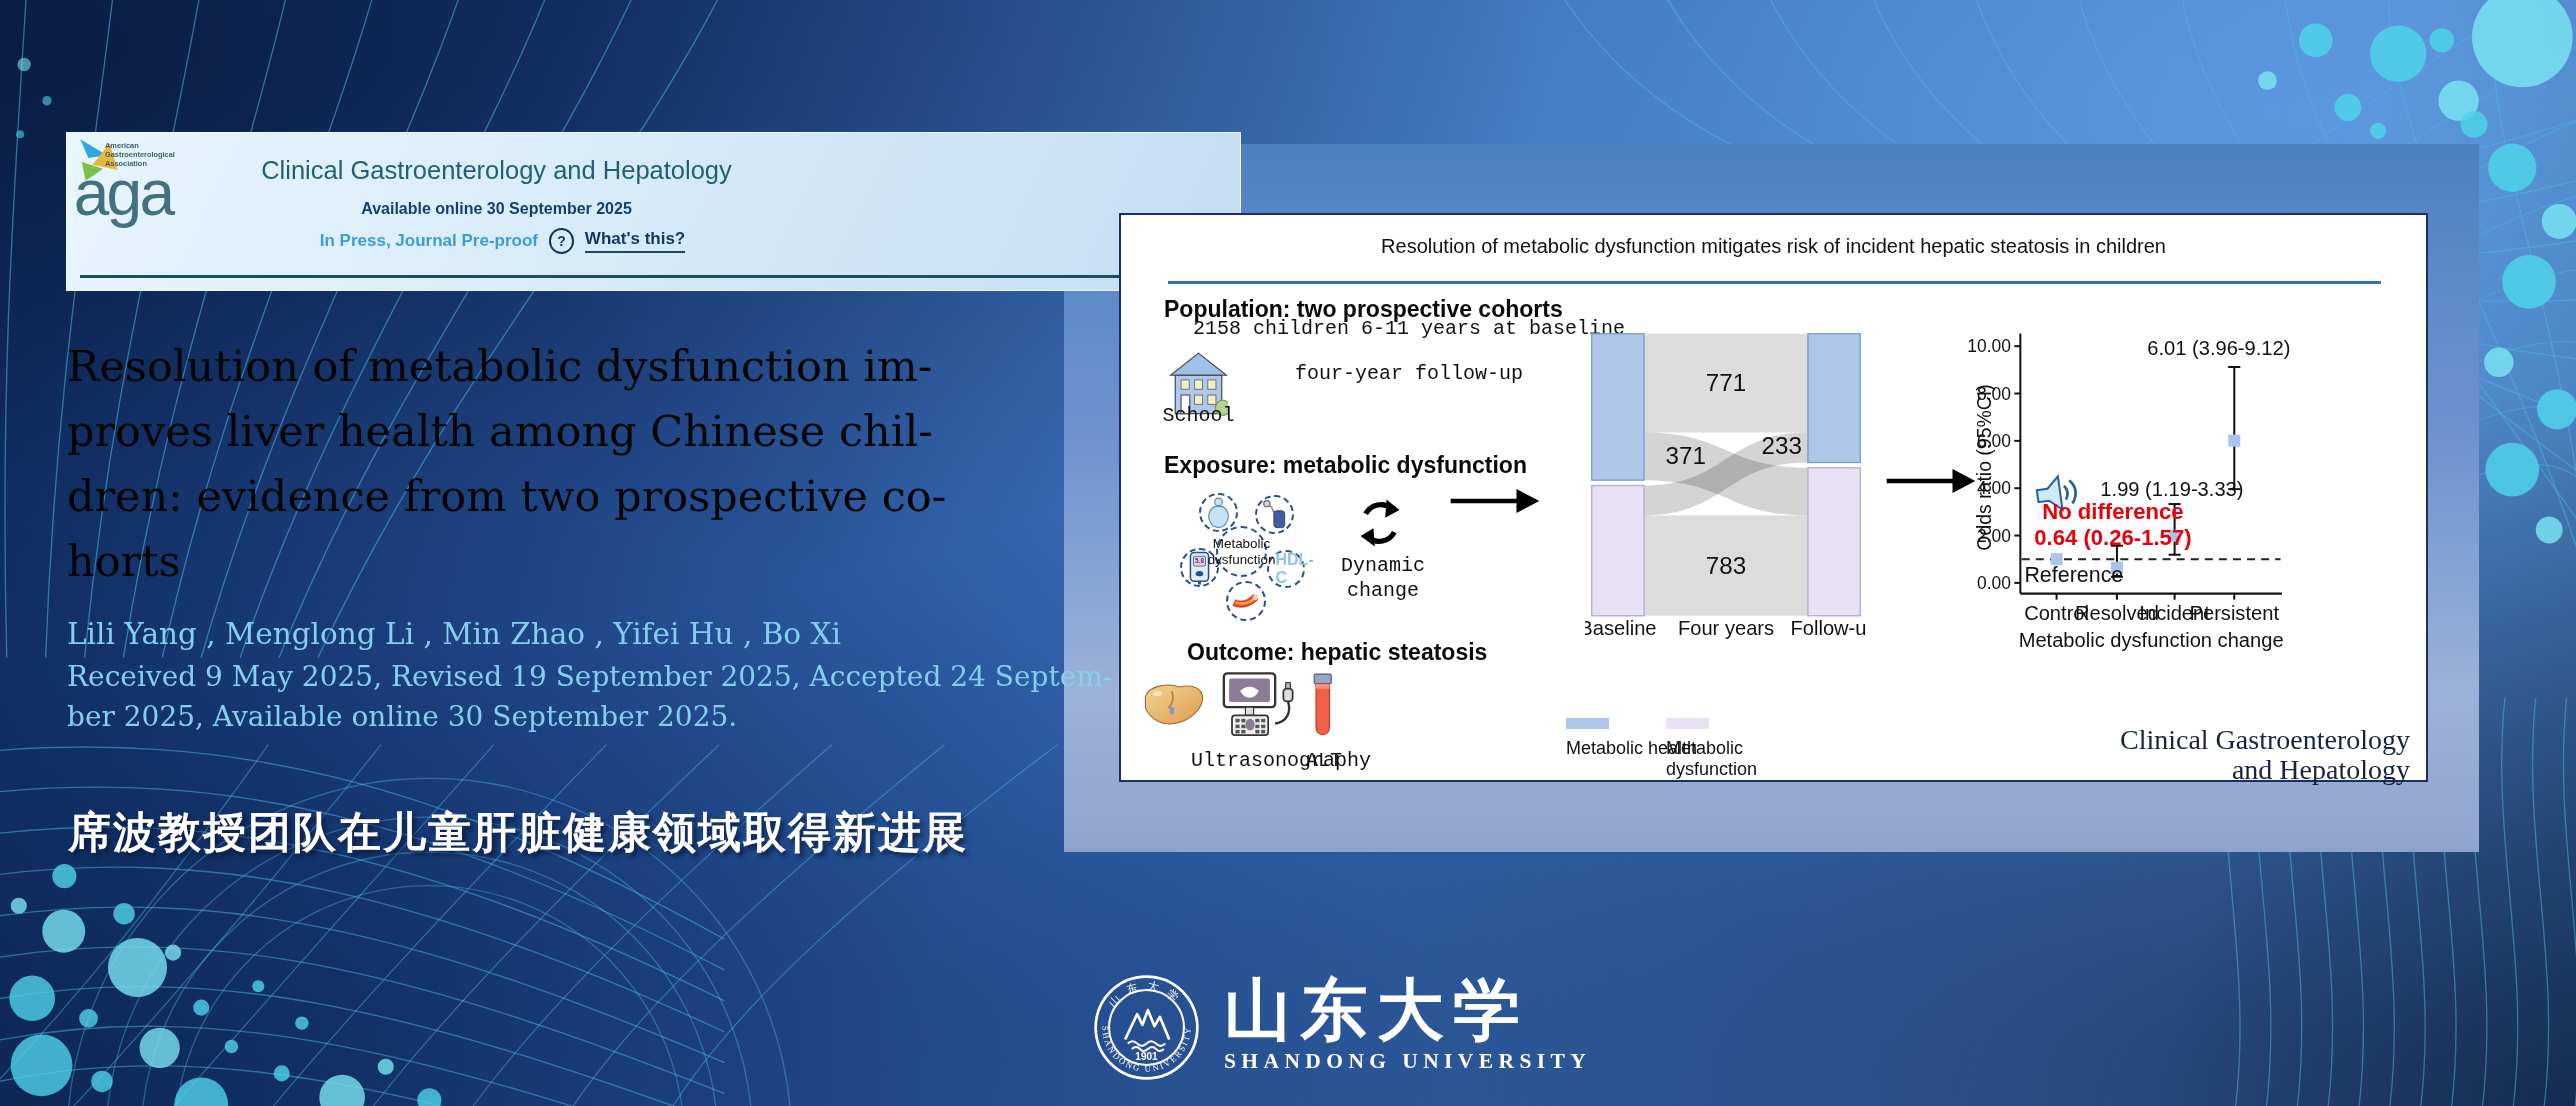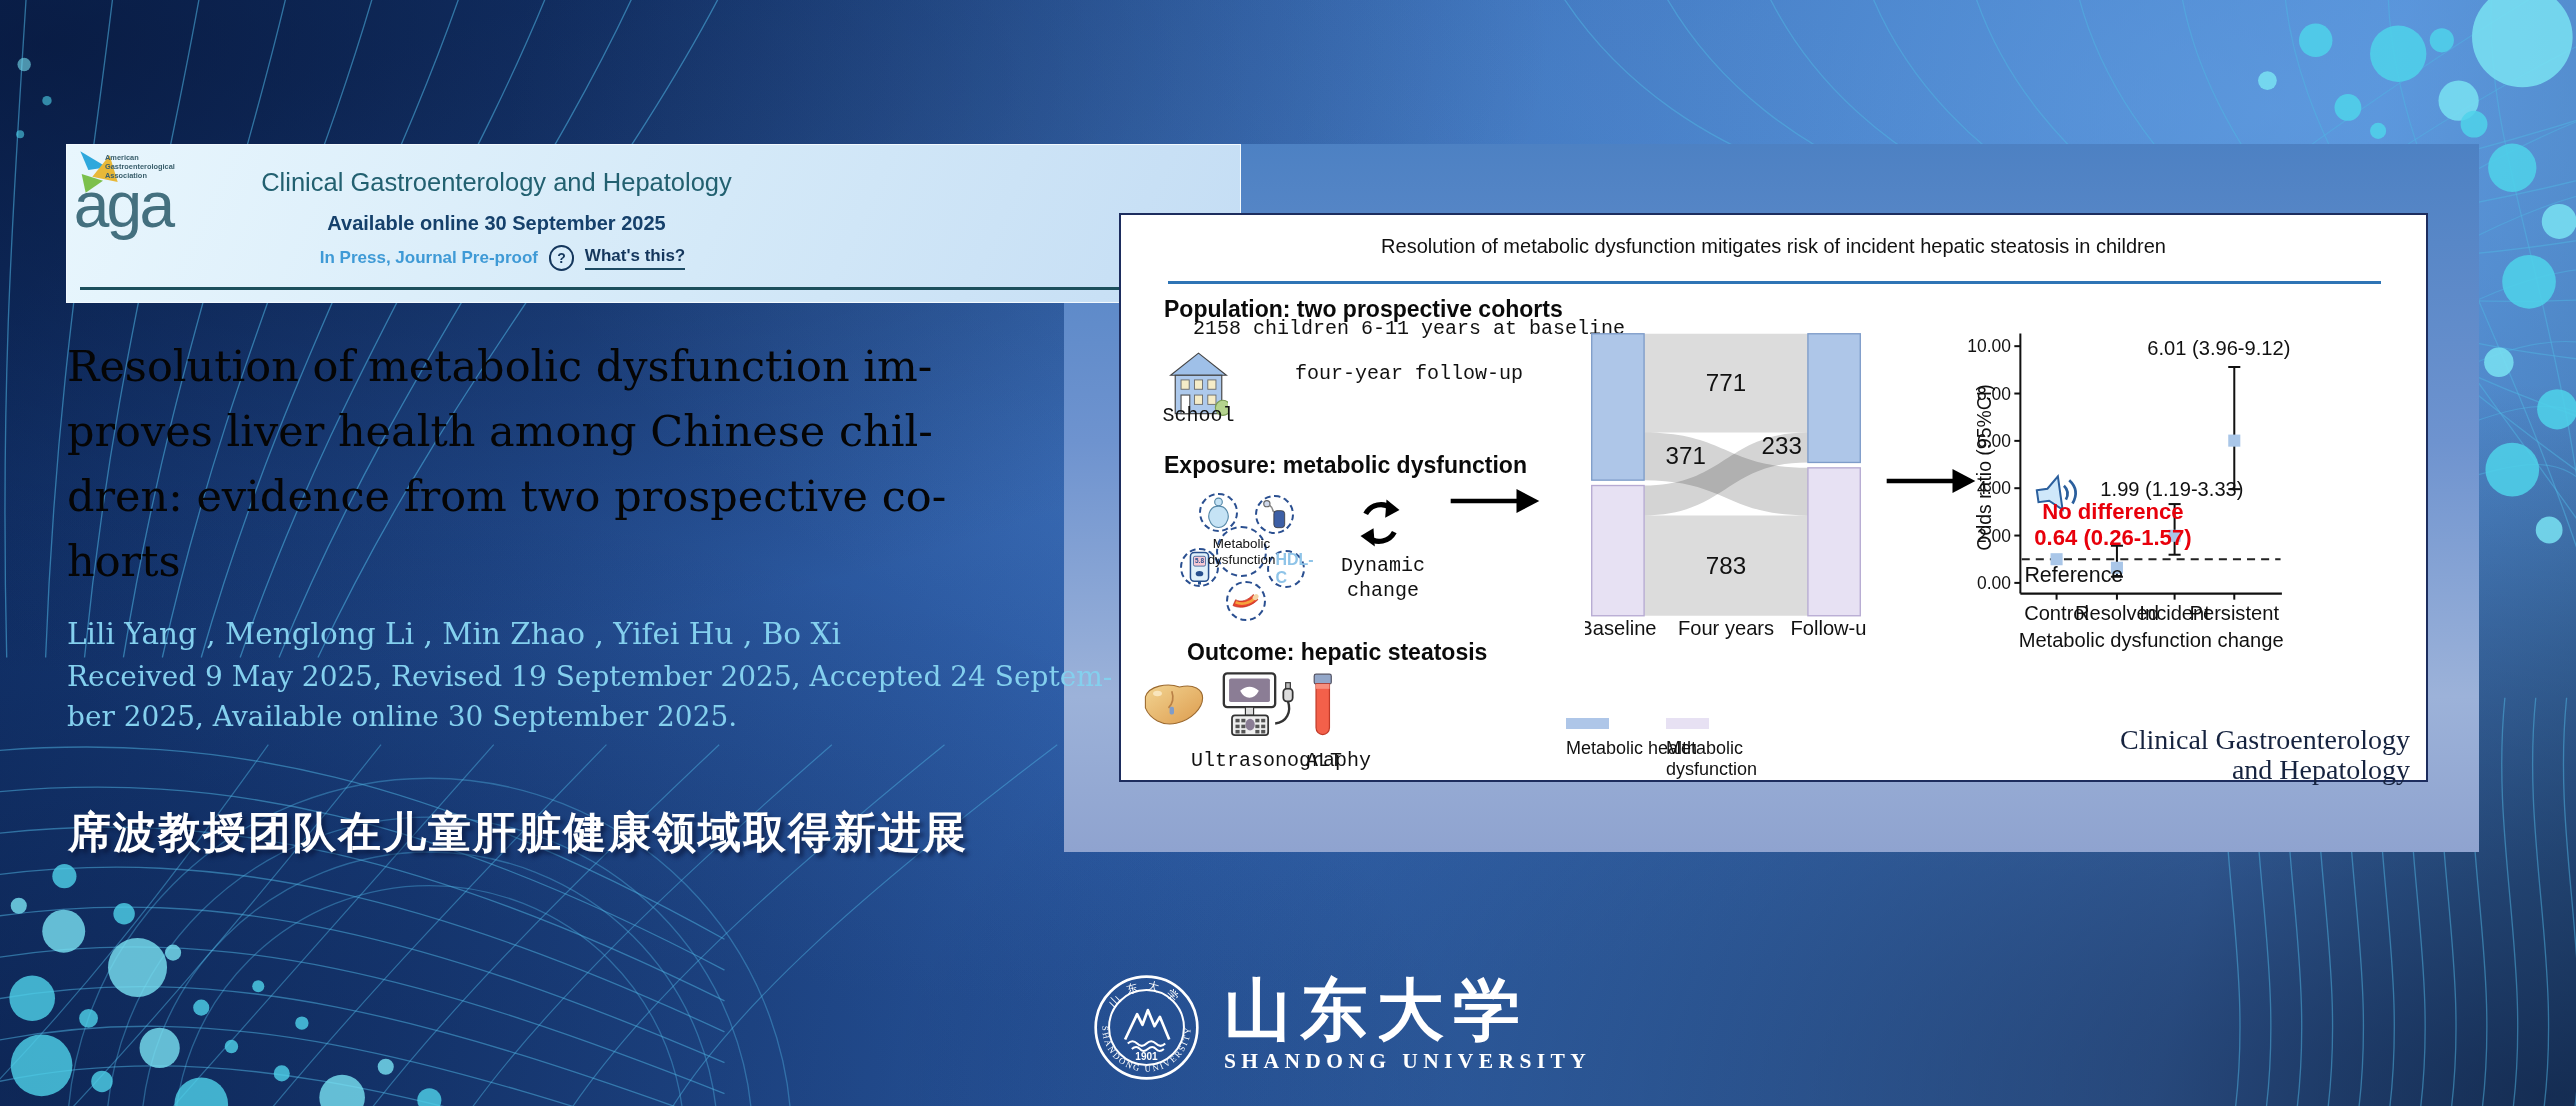"American" .journal-card { top: 144px -> 132px }
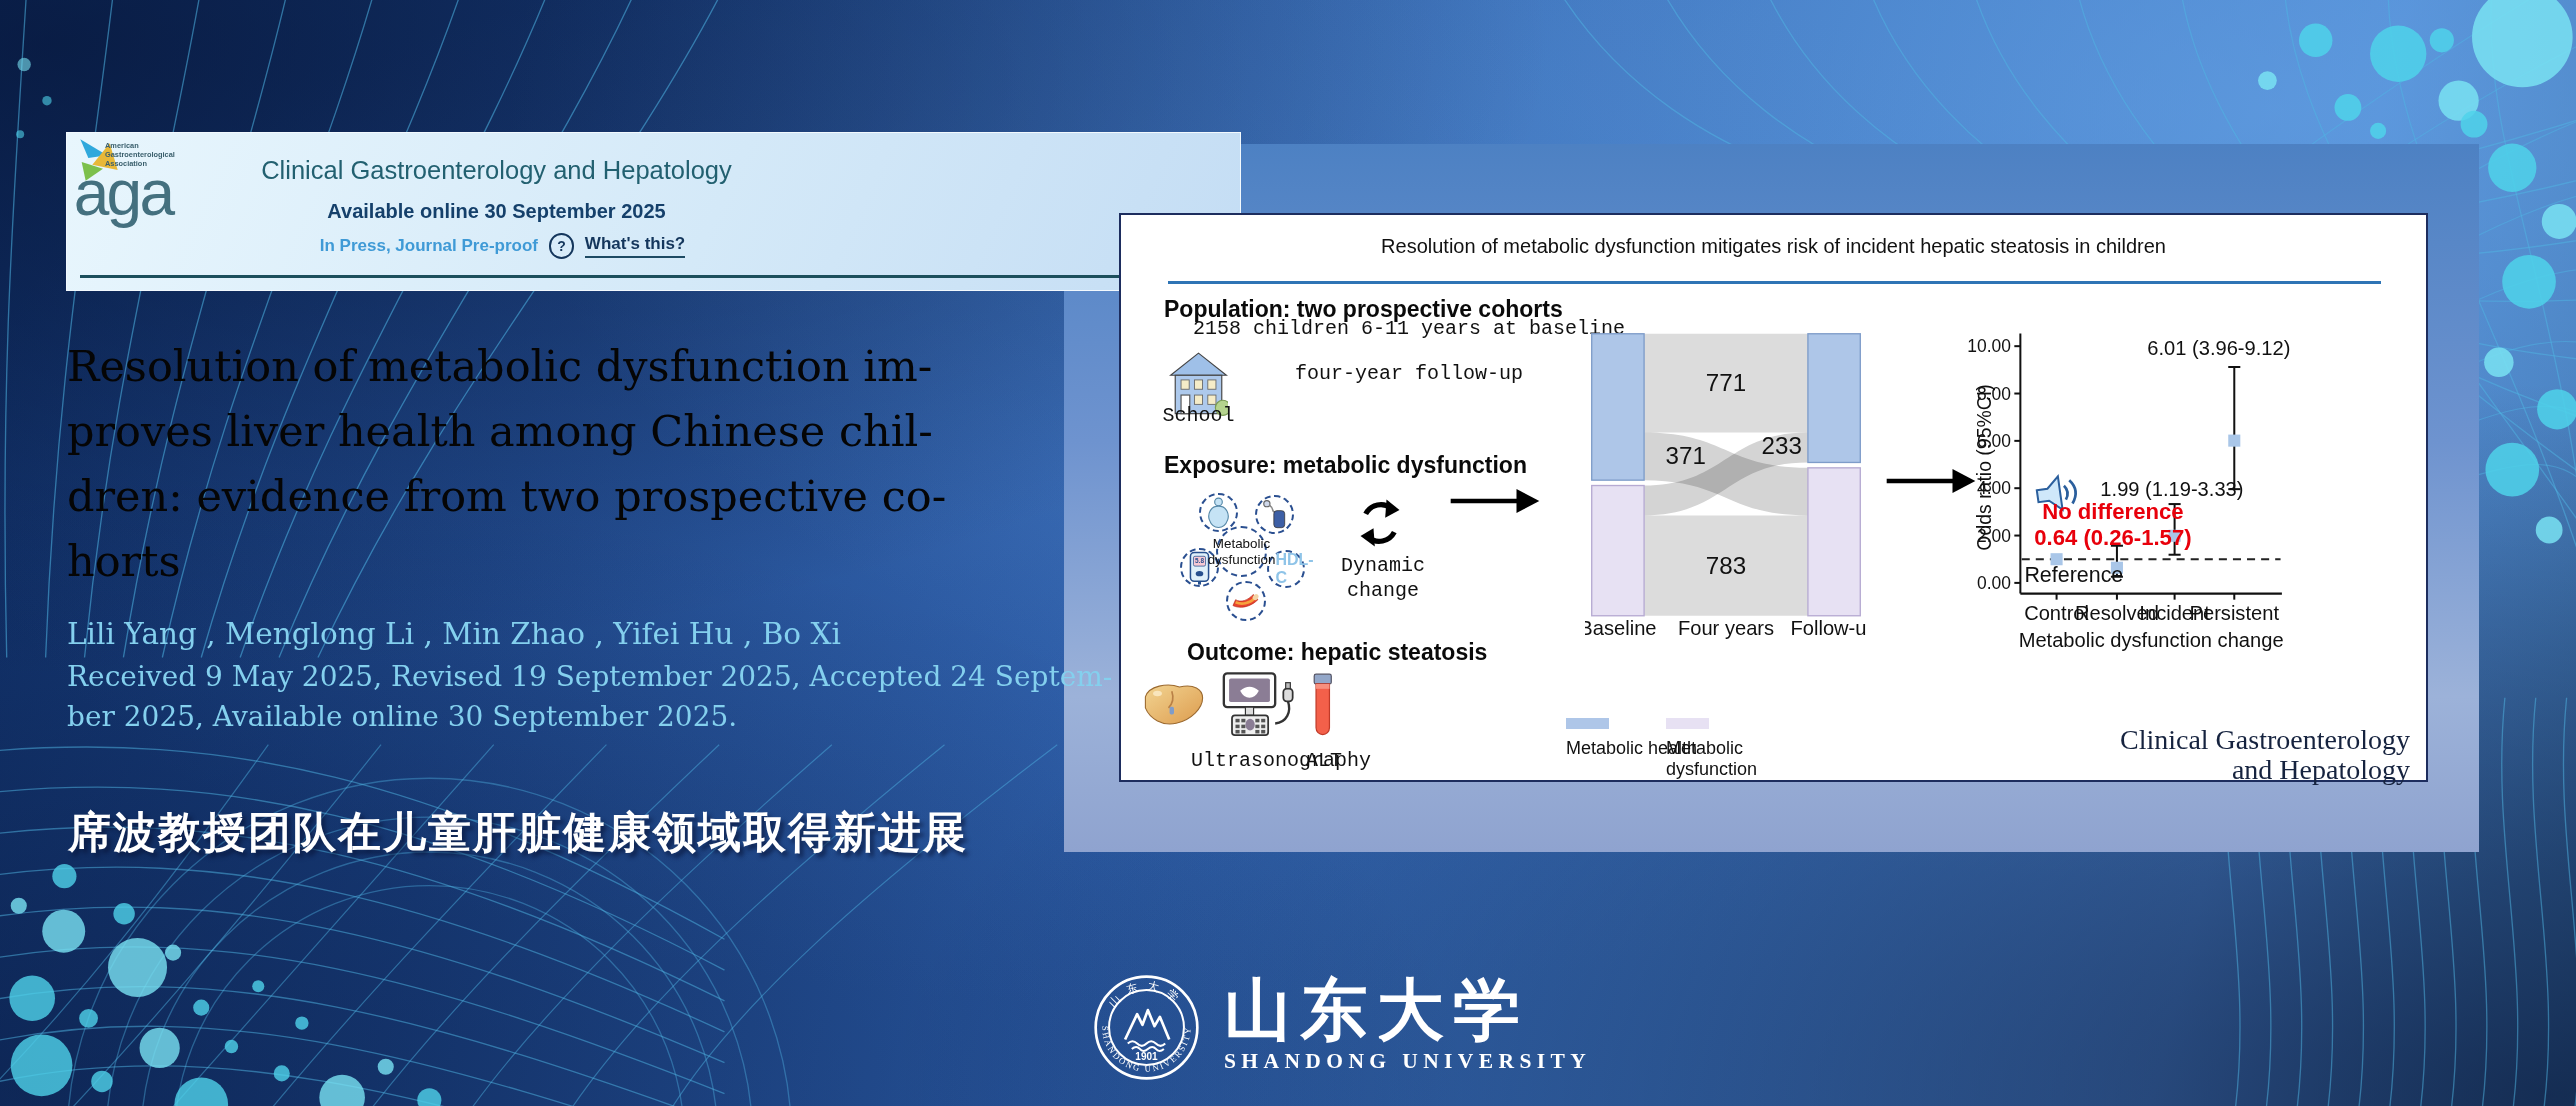"Available online 30 September 2025" .jc-avail { font-size: 20px -> 16px }
